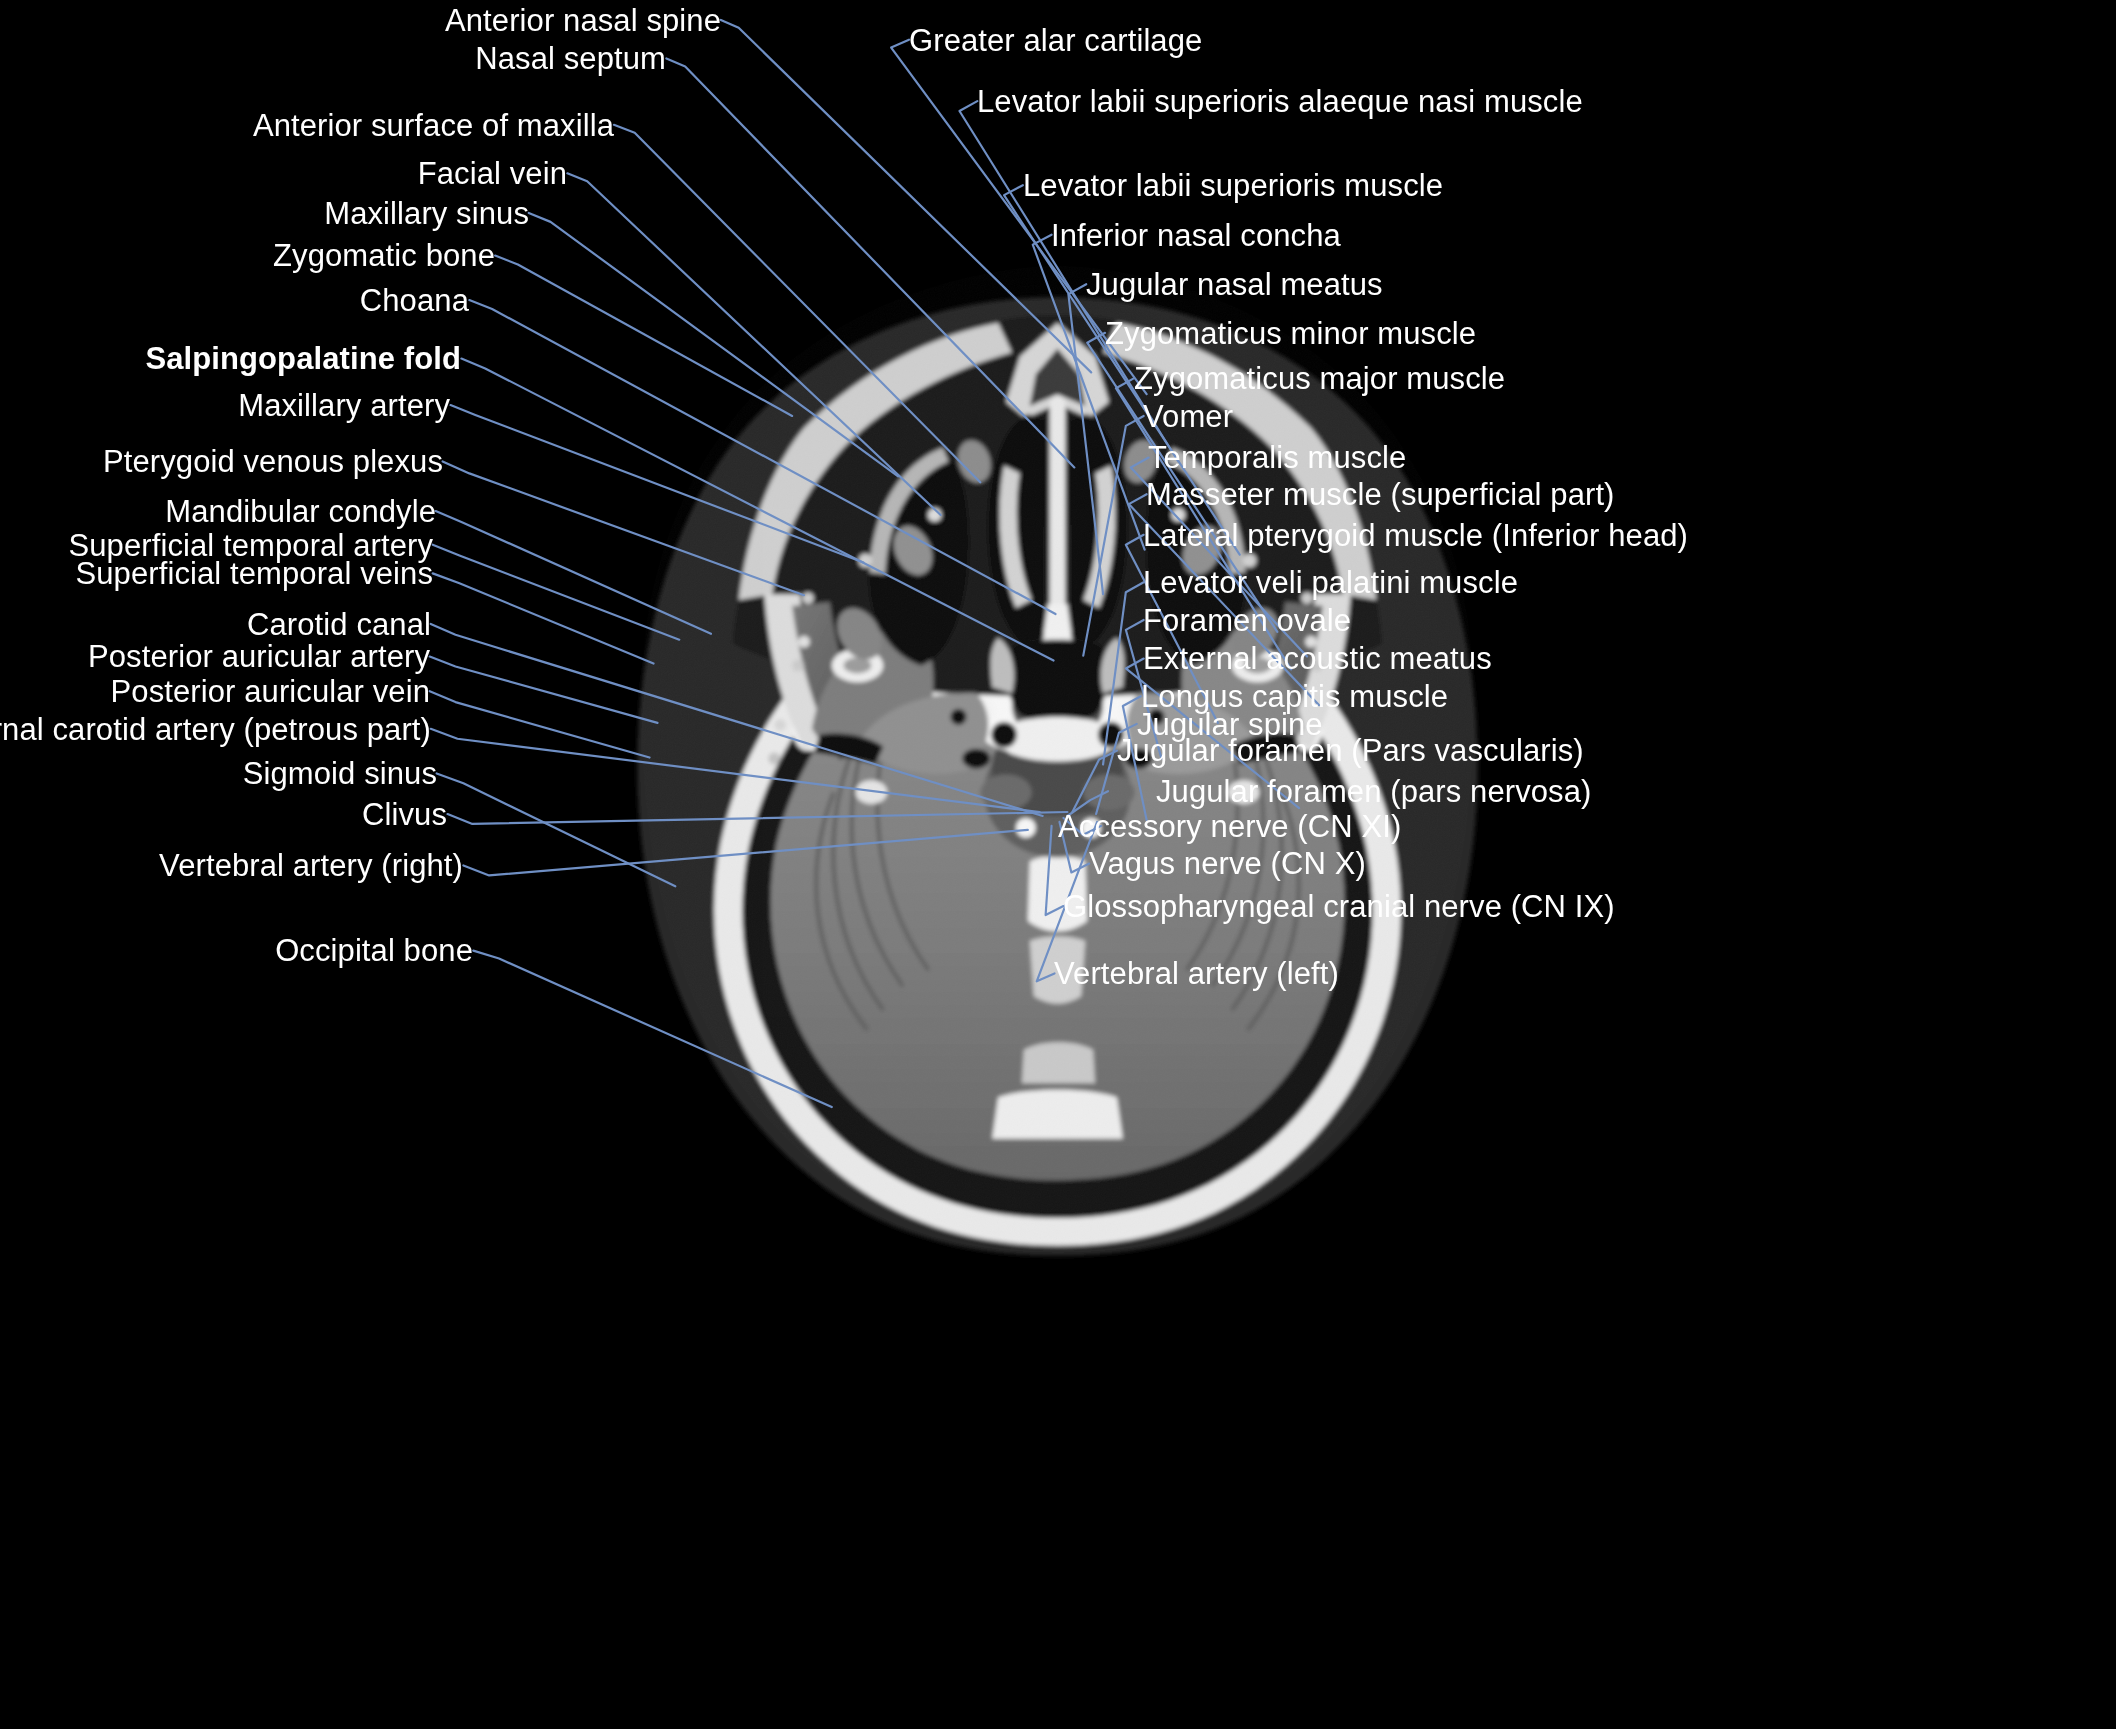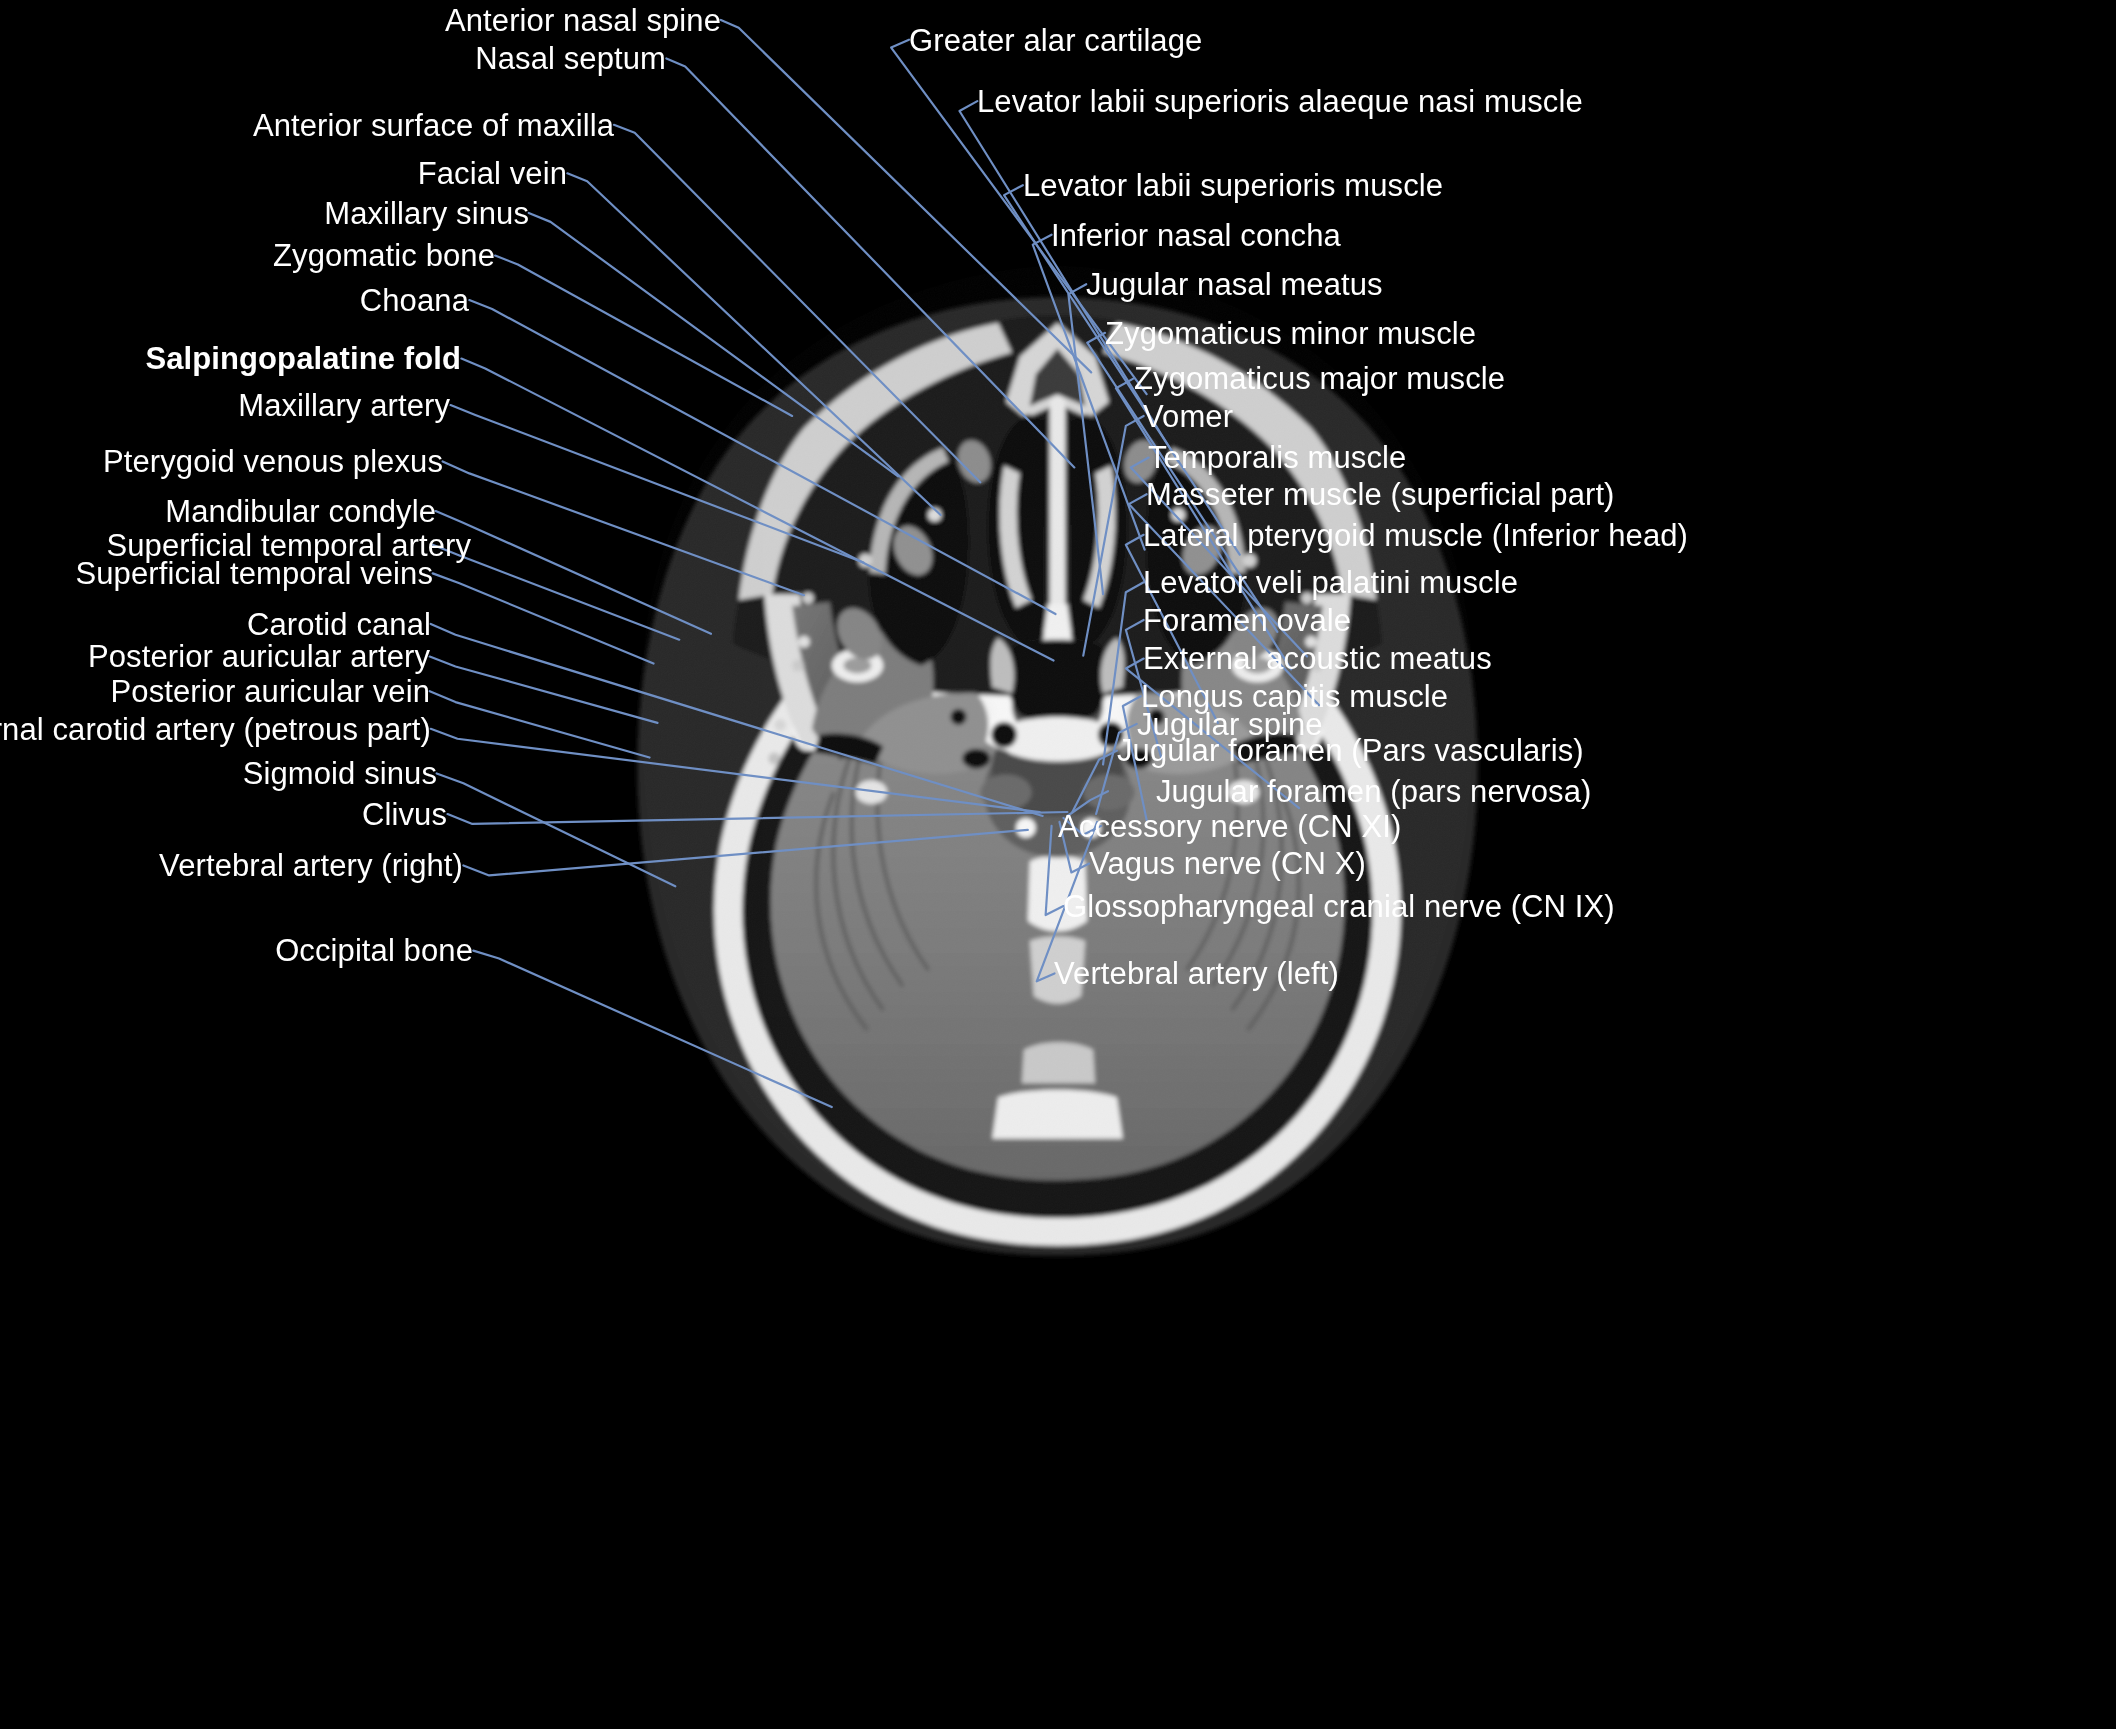"Superficial temporal artery" div.label { margin-left: 38px -> none }
